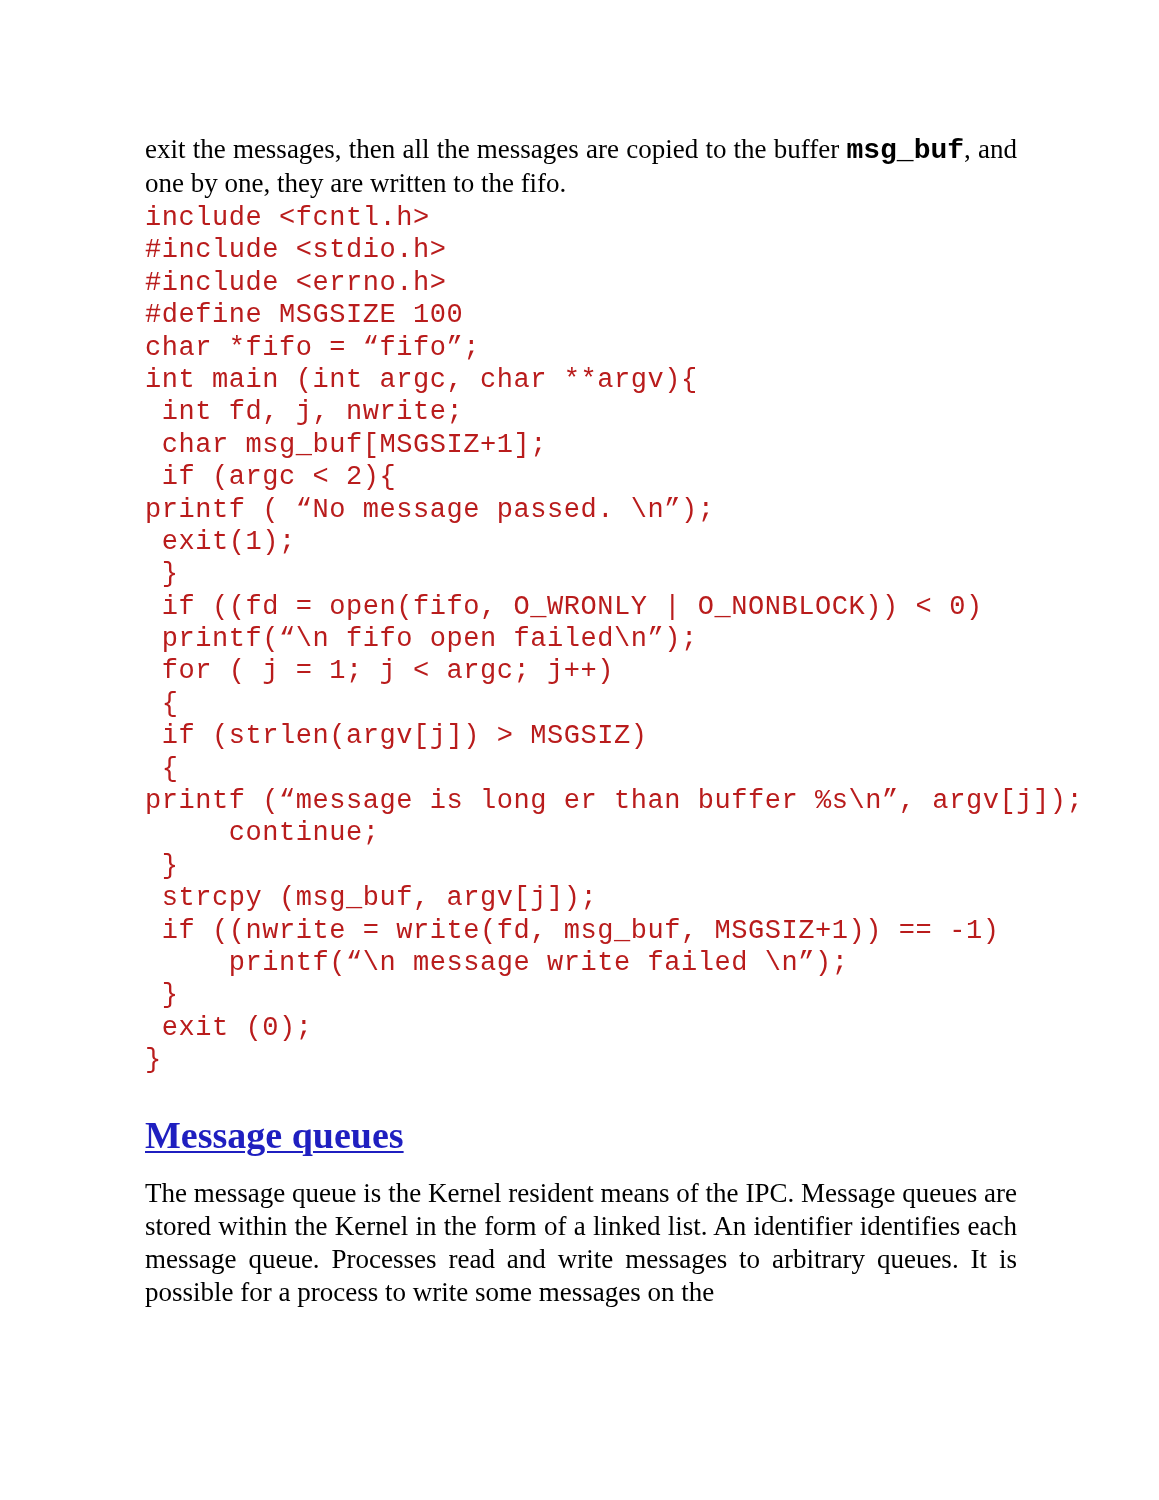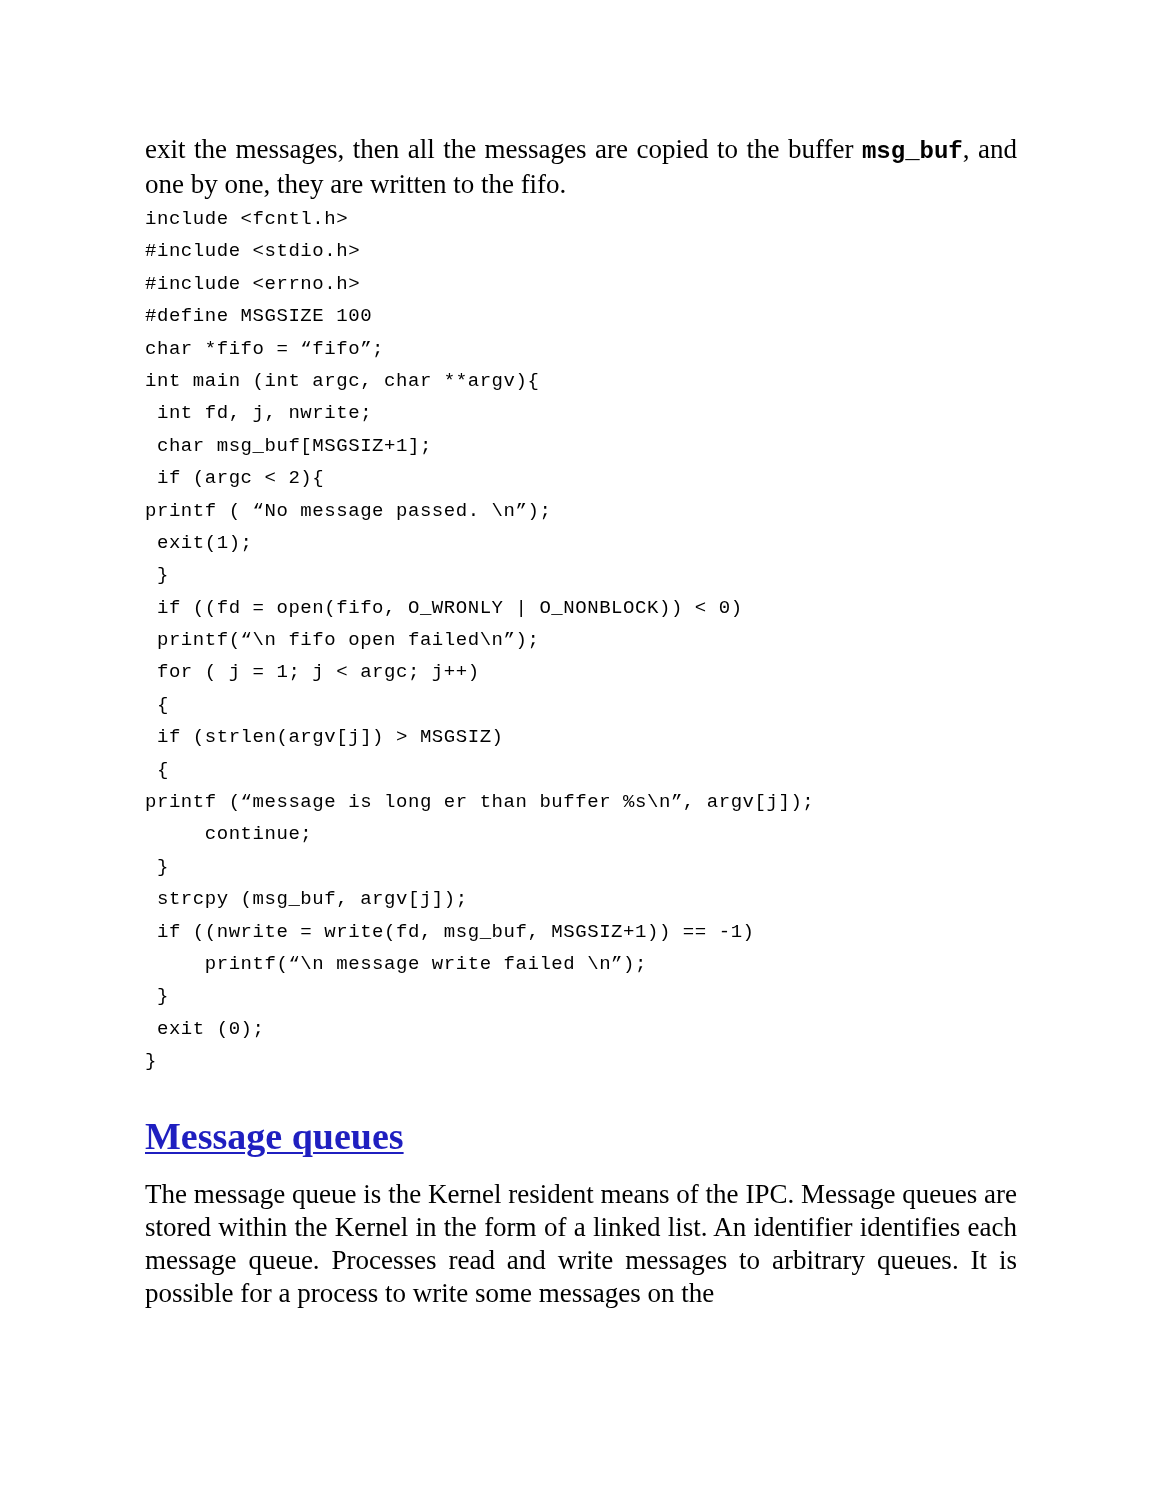"msg_buf" .mono-bold { font-size: 24px -> 28px }
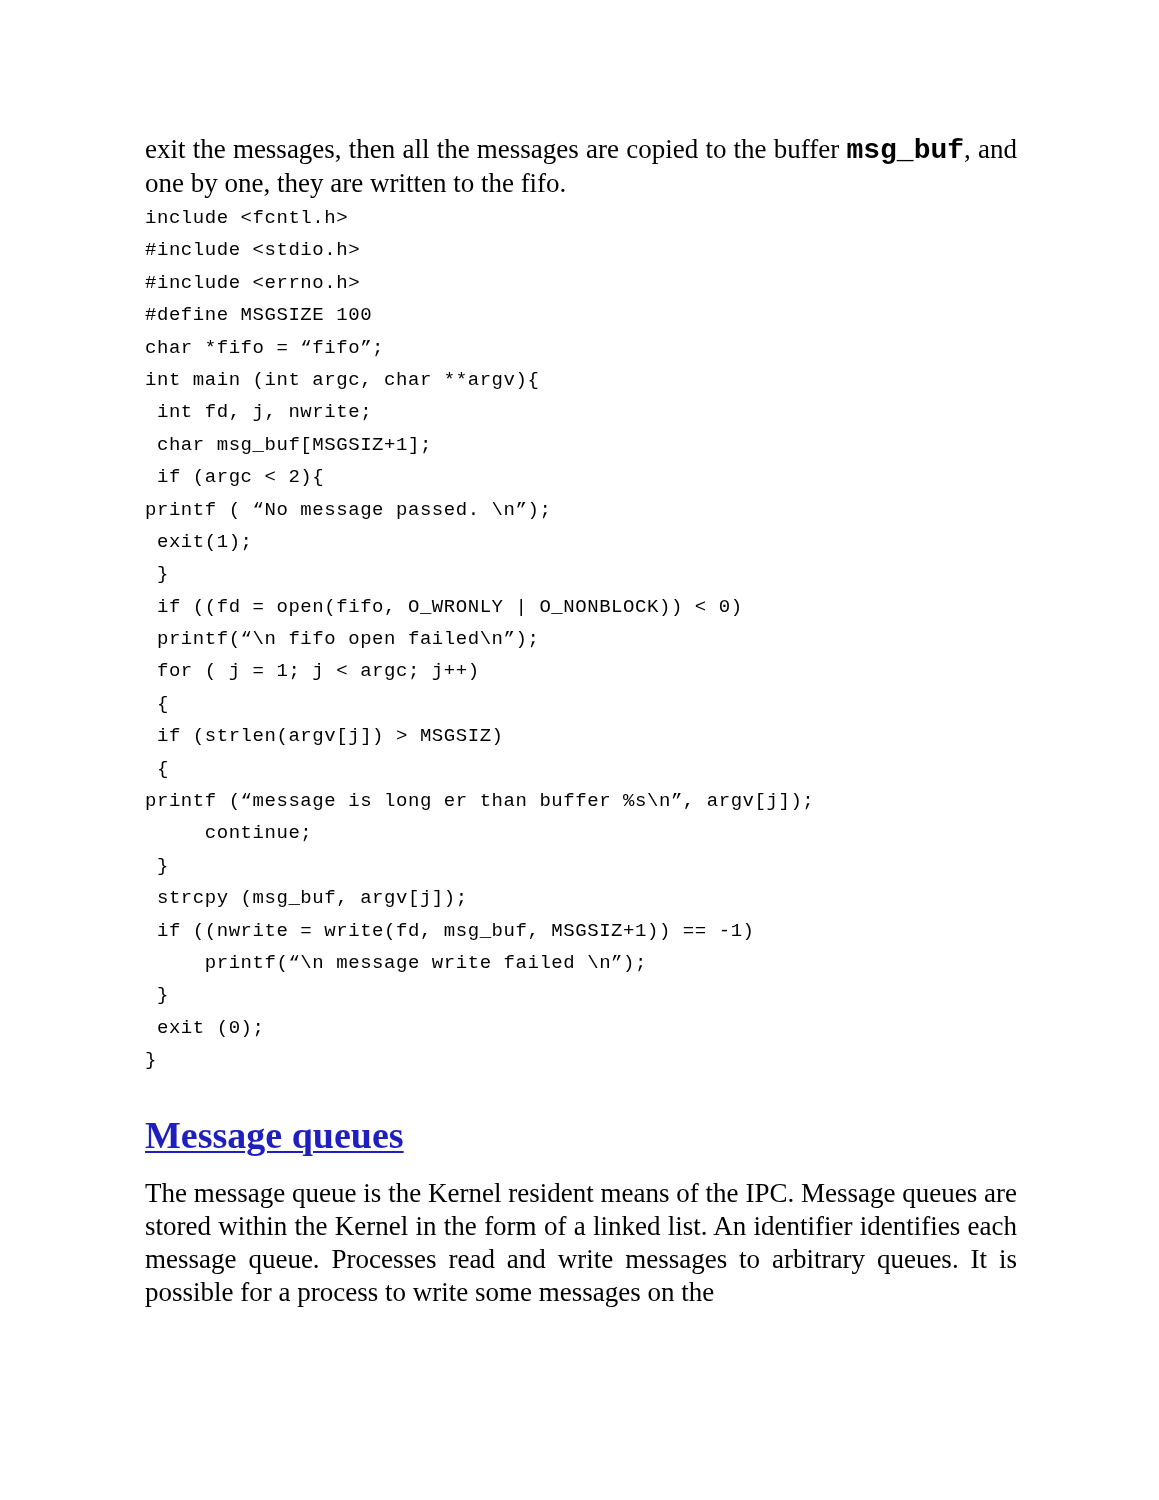"include <fcntl.h>" .code-block { color: #000000 -> #b91c1c; font-size: 19px -> 27px }
